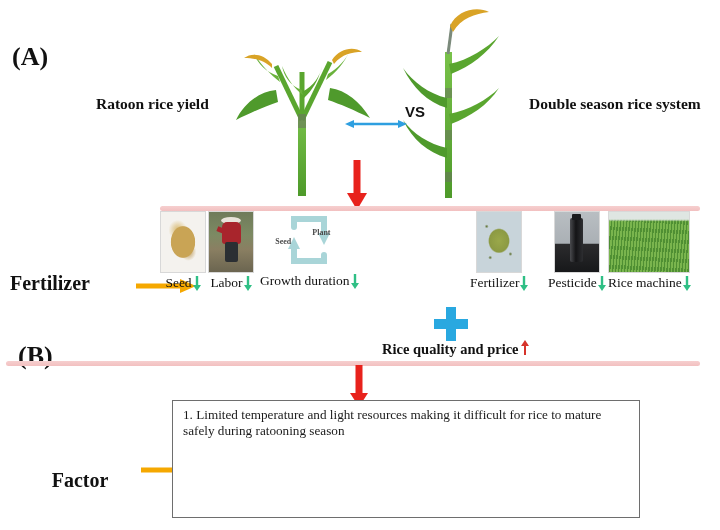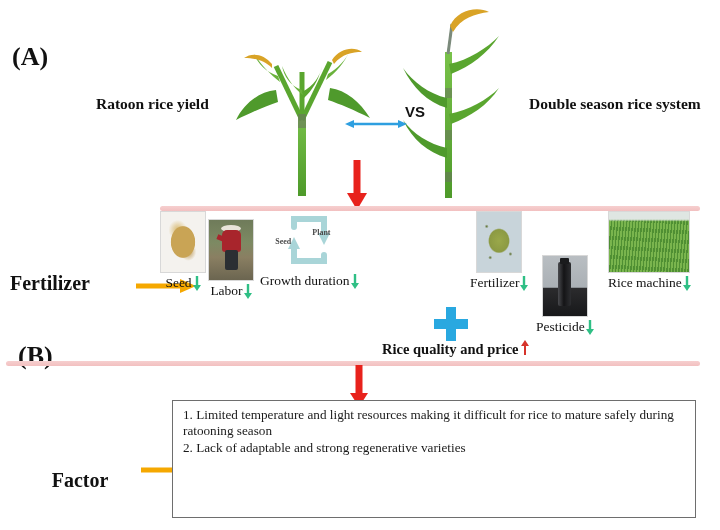"Labor" div.adv-item { top: 8px -> 0px }
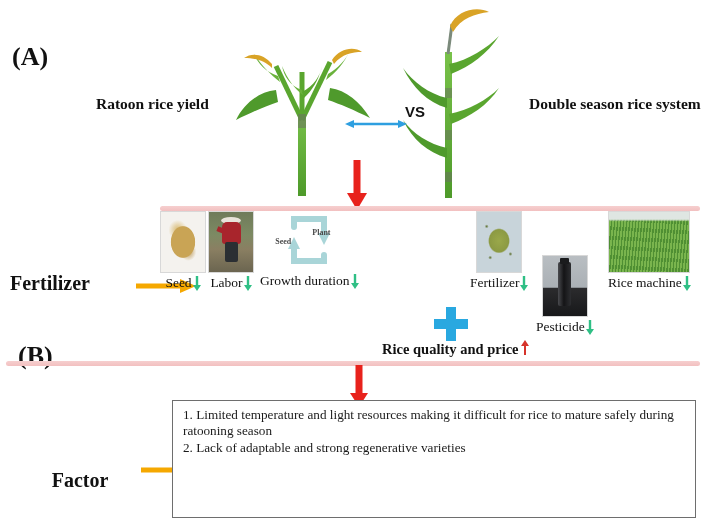"Pesticide" div.adv-item { left: 376px -> 388px; margin-top: 44px -> none }
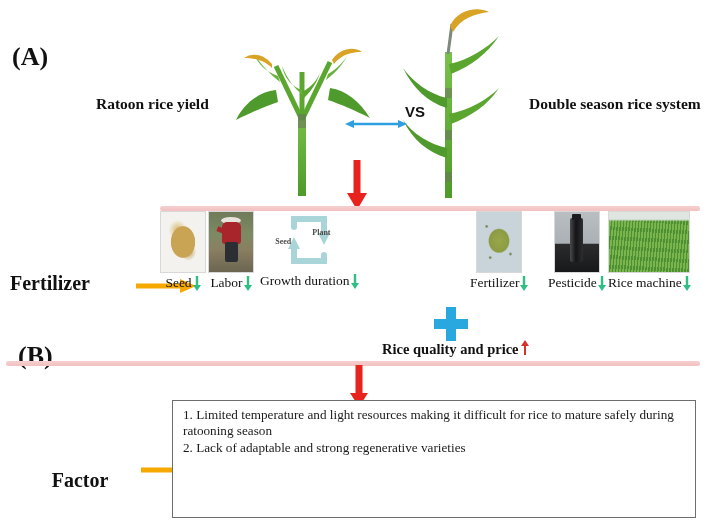"1. Limited temperature and light" #limiting-box { width: 524px -> 468px }
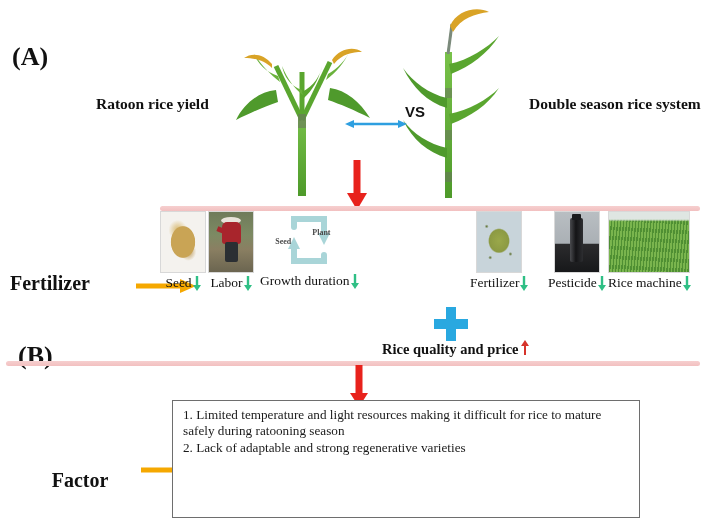"2. Lack of adaptable and" p.lf-line { html: <p>2. Lack of adaptable and strong regenerative varieties</p> -> none }
